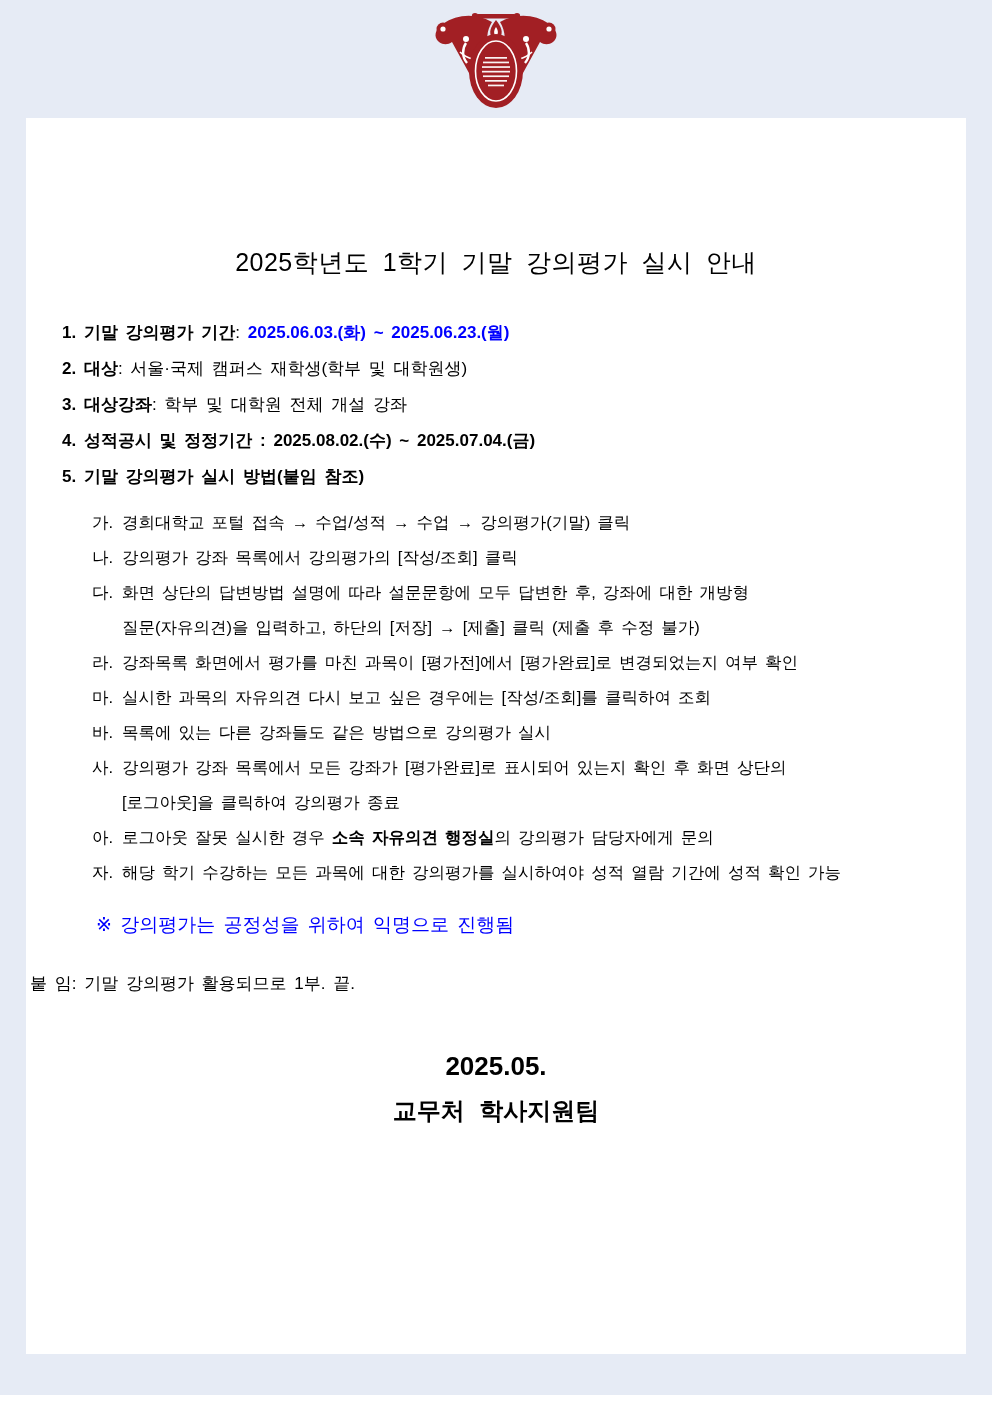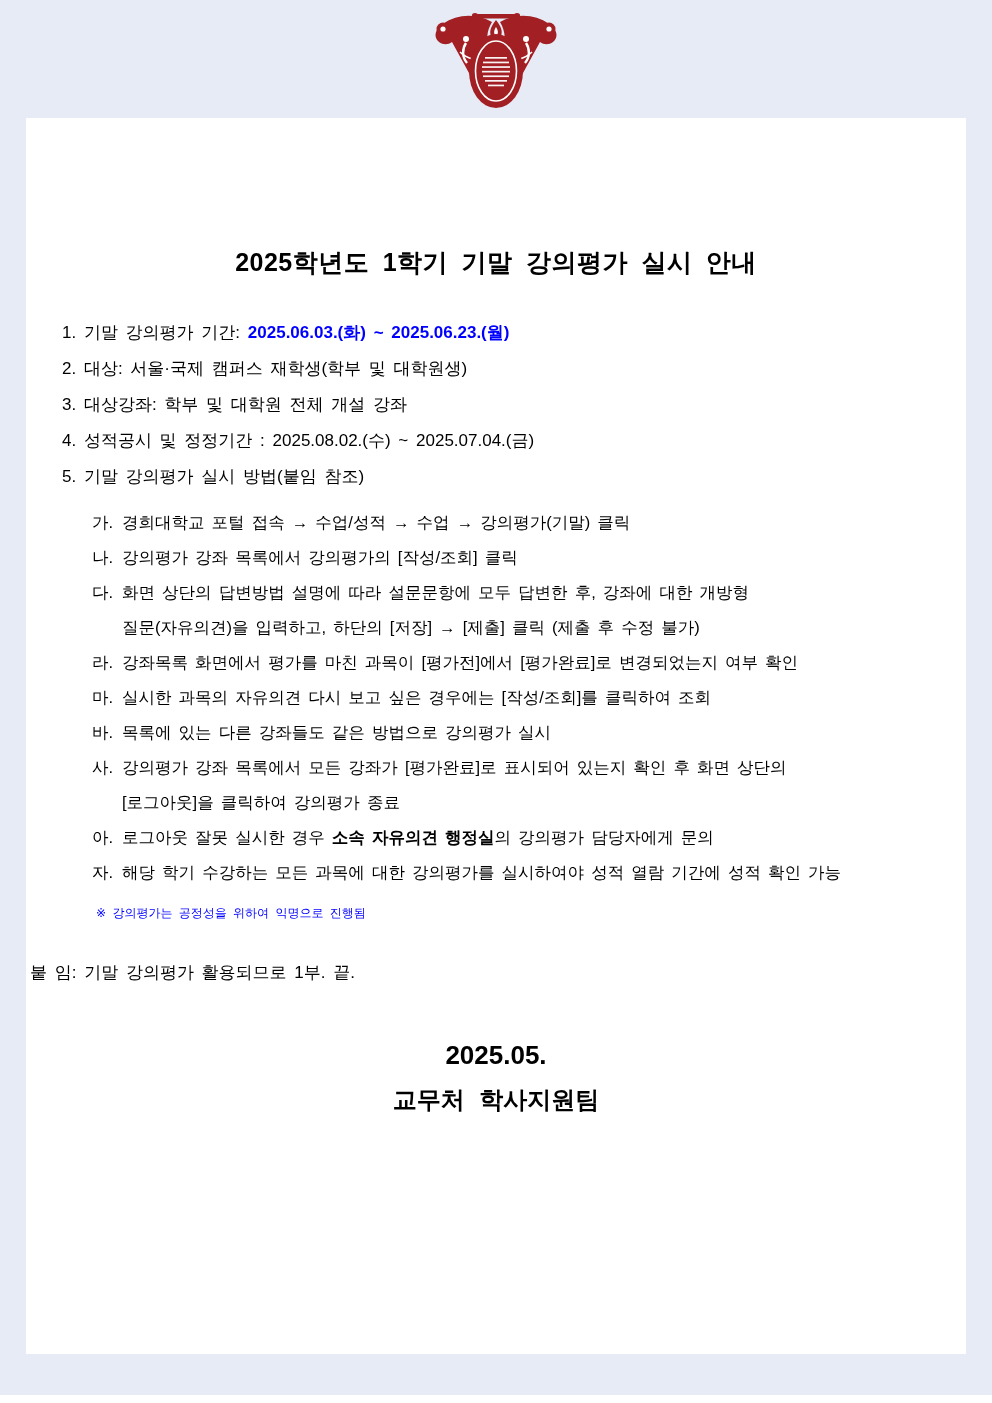"2025학년도 1학기 기말 강의평가 실시" .title { font-weight: 700 -> 400 }
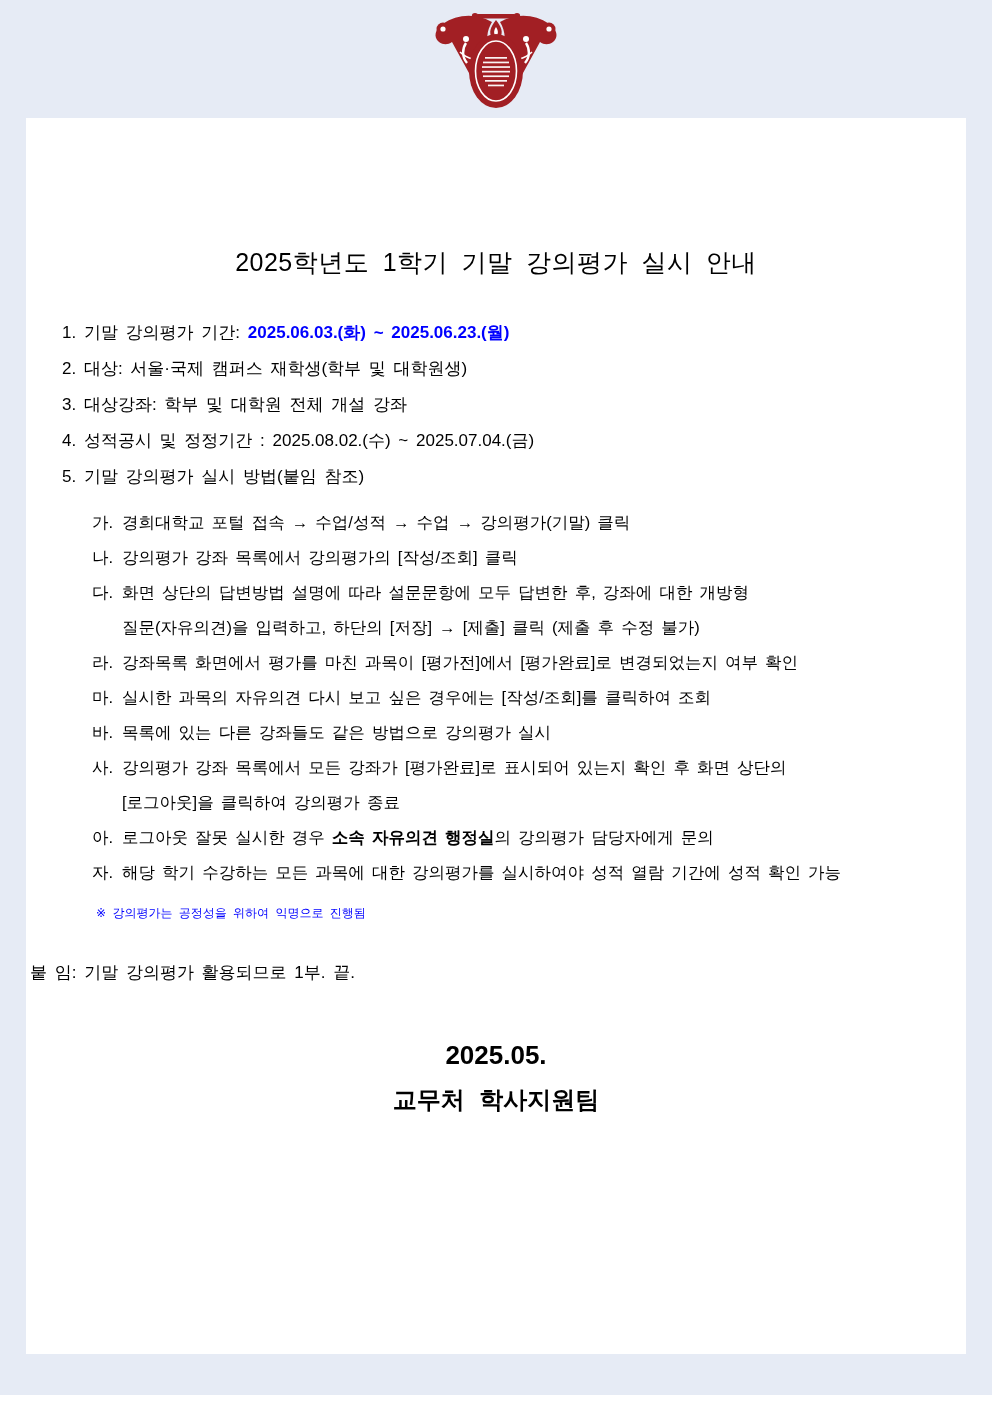"1. 기말 강의평가 기간" .item .b { font-weight: 400 -> 700 }
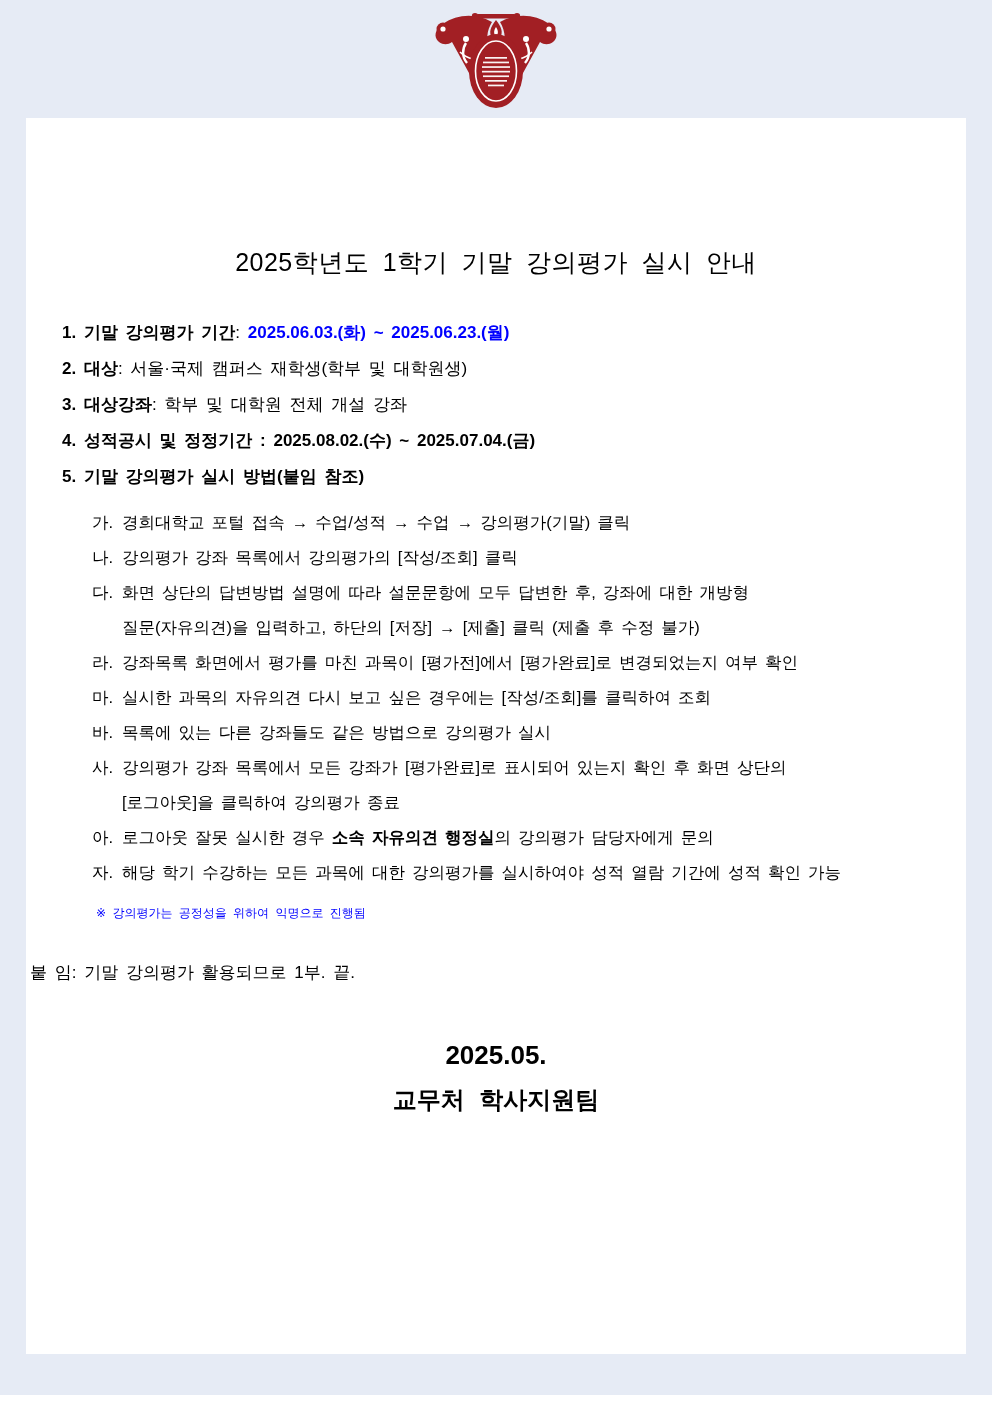"※ 강의평가는 공정성을 위하여 익명으로" .note { font-size: 12px -> 19px; margin: 6px 0 0 40px -> 17px 0 0 40px }
